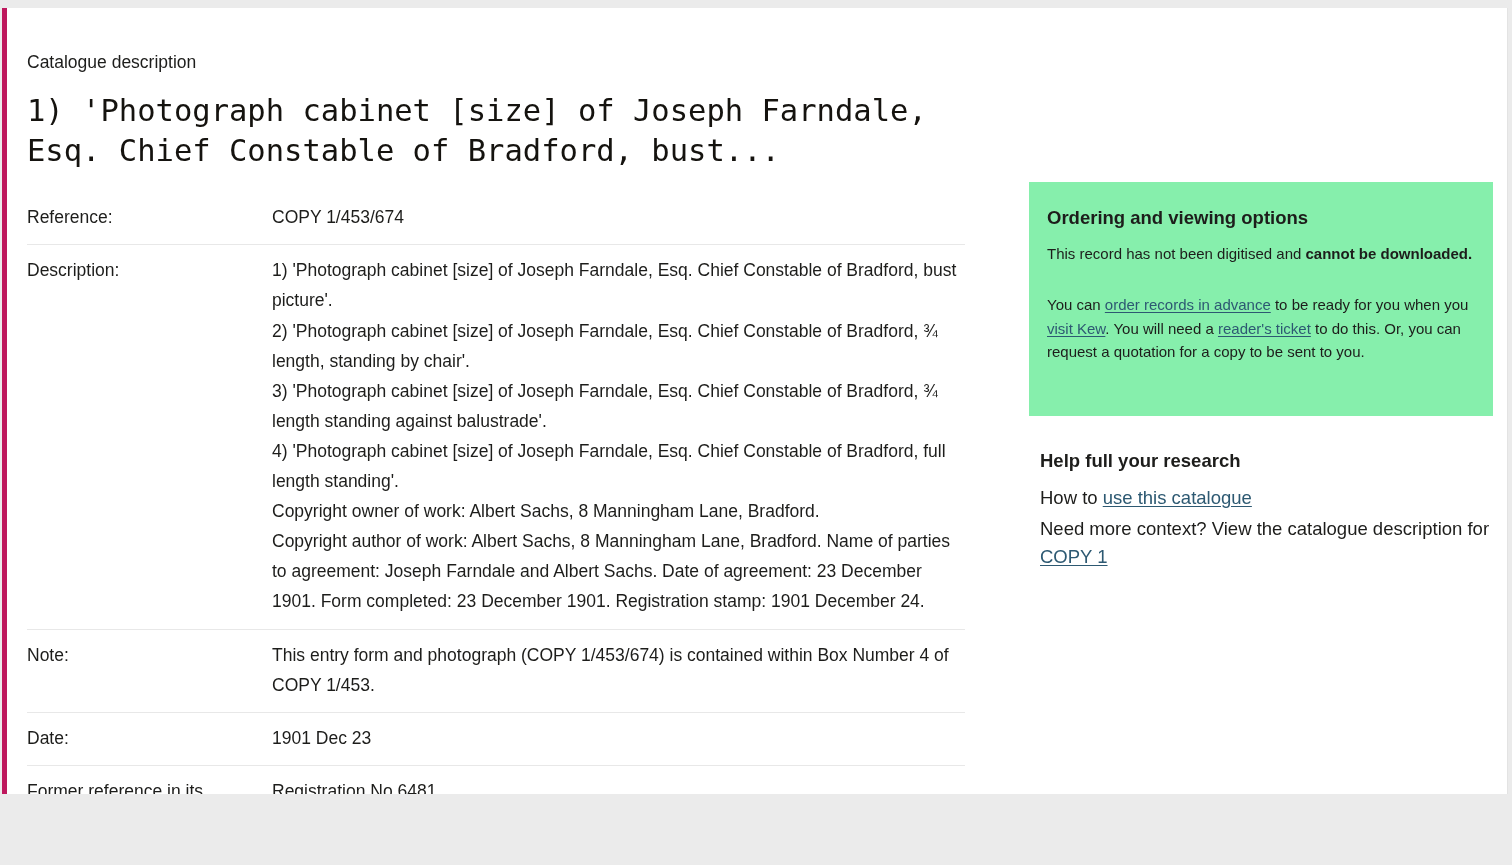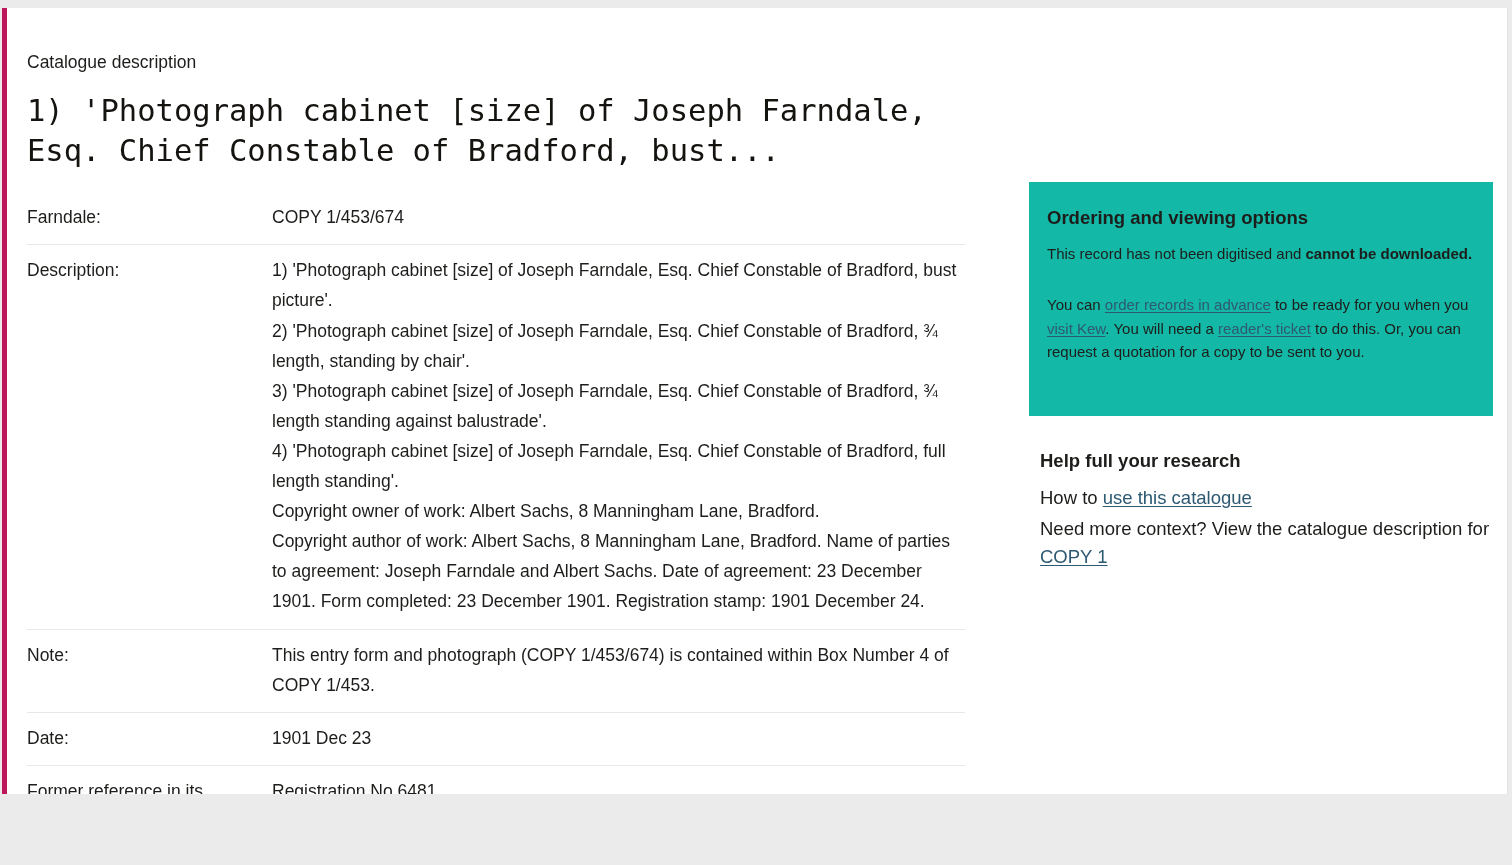"Farndale:" th { text: Farndale -> Reference }
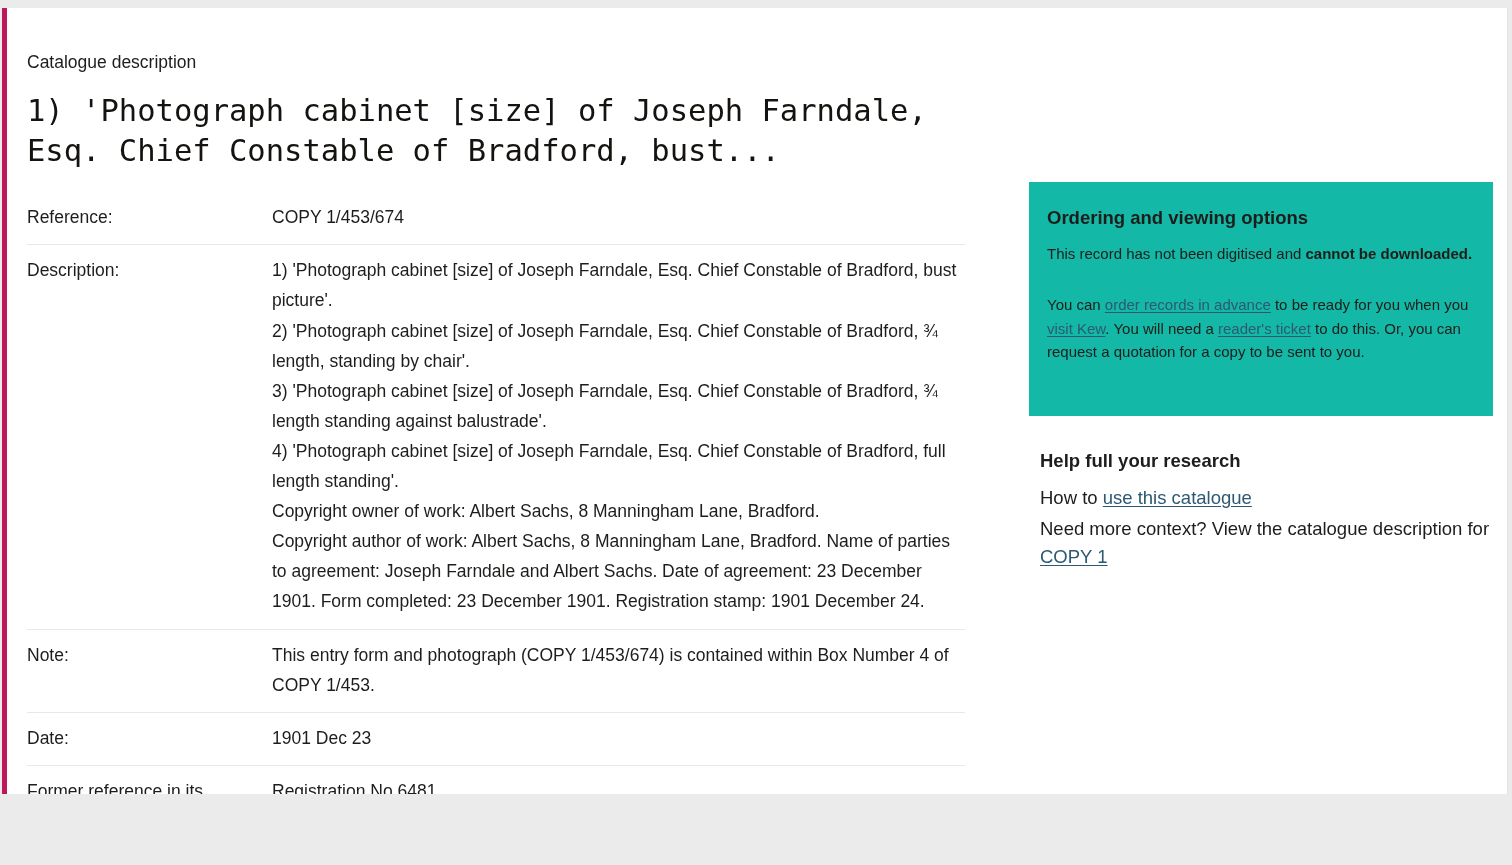"Ordering and viewing options" .order-panel { background: #14b8a6 -> #86efac }
